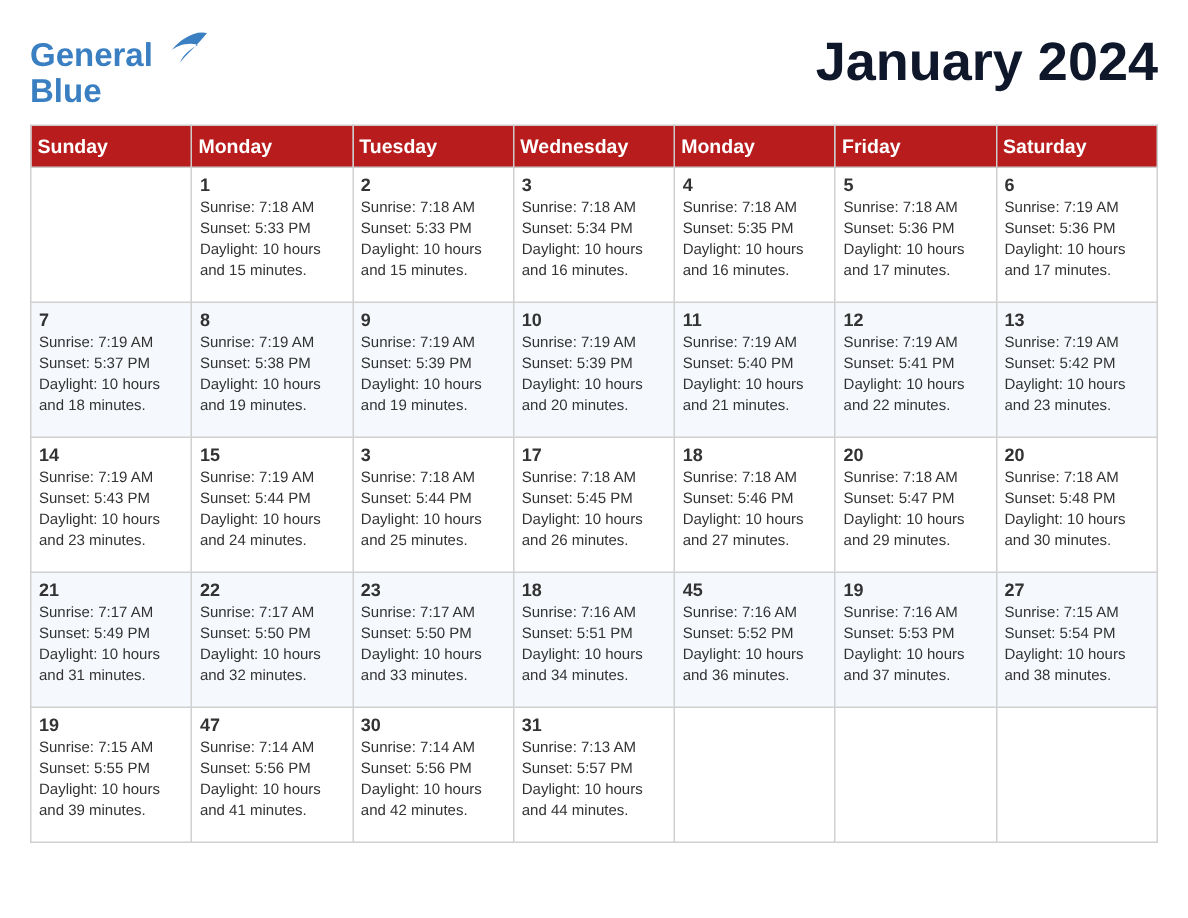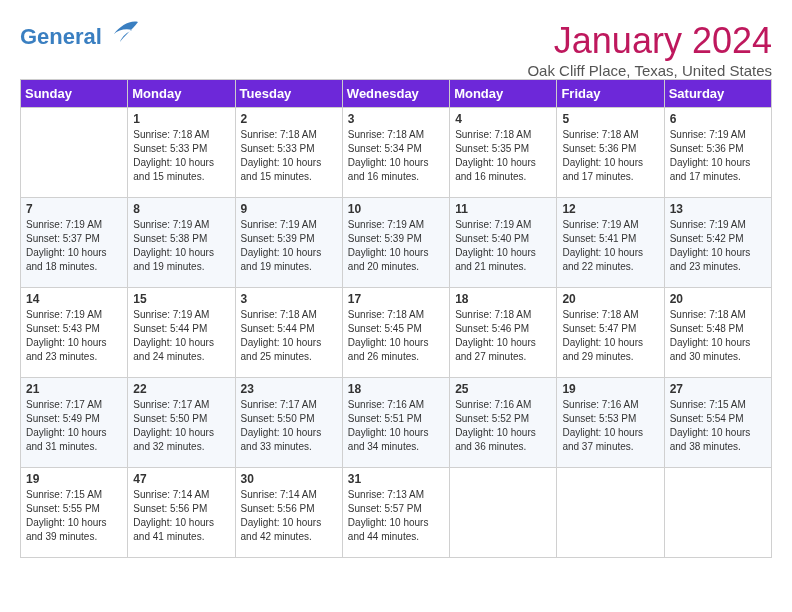"General" .header { margin-bottom: none -> 10px }
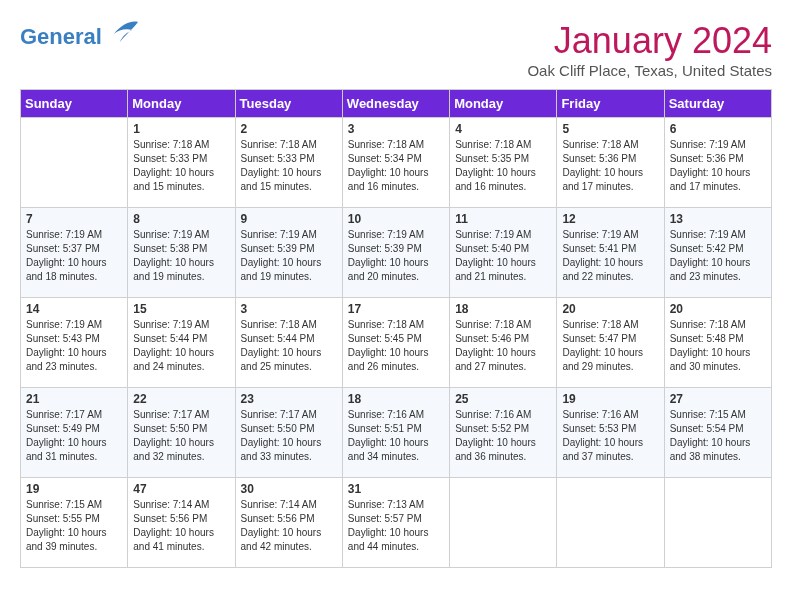"Blue" div.logo-text { html: none -> <div>Blue</div> }
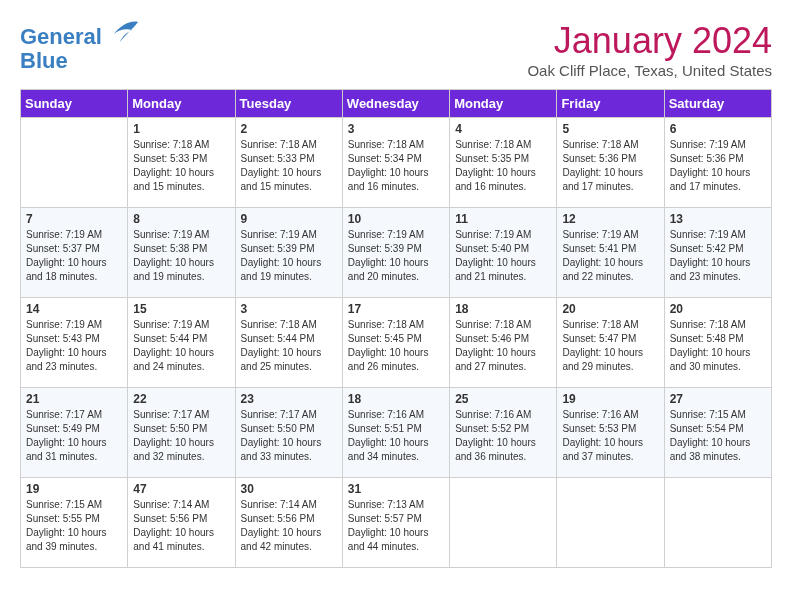"January 2024" .calendar-title { color: #be185d -> #0f172a; font-weight: normal -> bold }
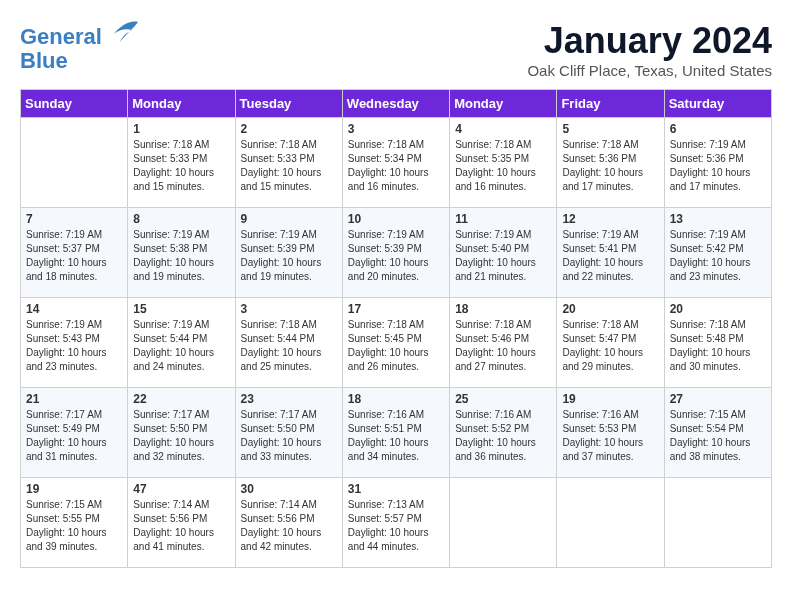"Oak Cliff Place, Texas, United" div.calendar-subtitle { html: <div>Oak Cliff Place, Texas, United States</div> -> none }
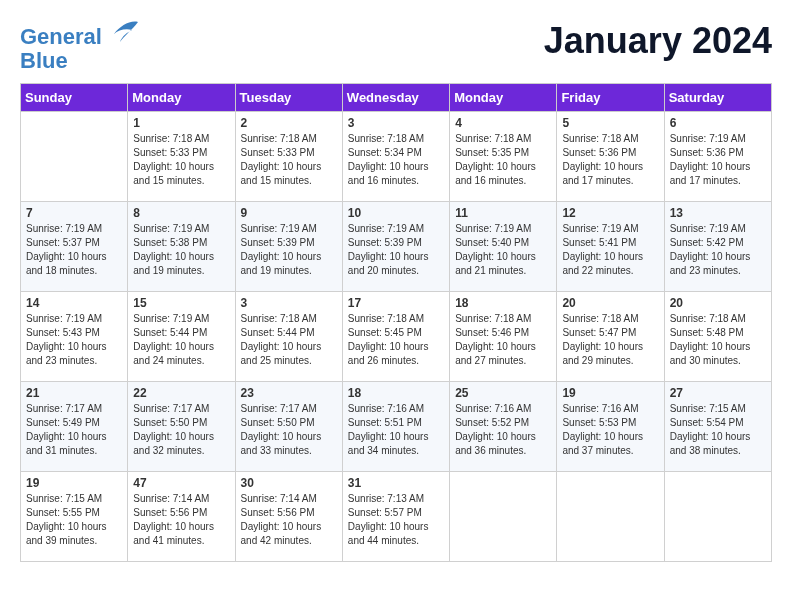"Sunday" thead th { background-color: #6d28d9 -> #b91c1c }
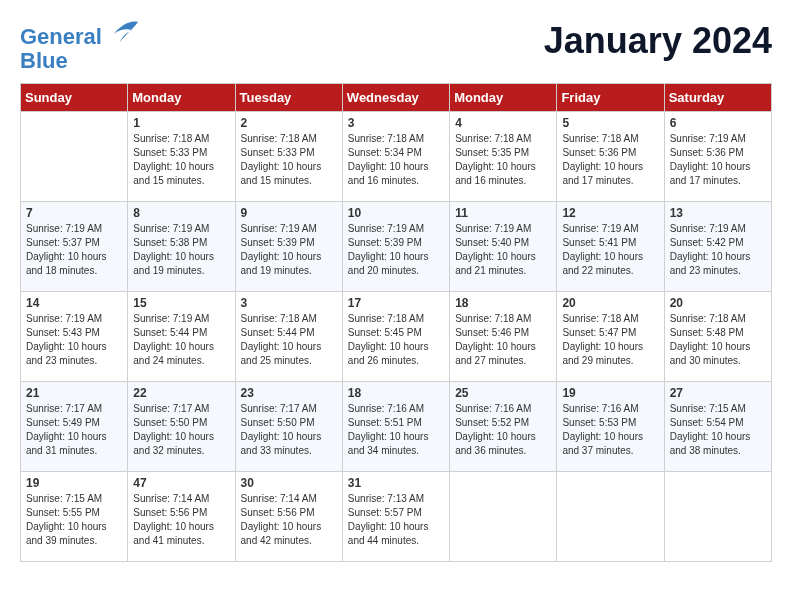"25" span.day-number { text: 25 -> 45 }
